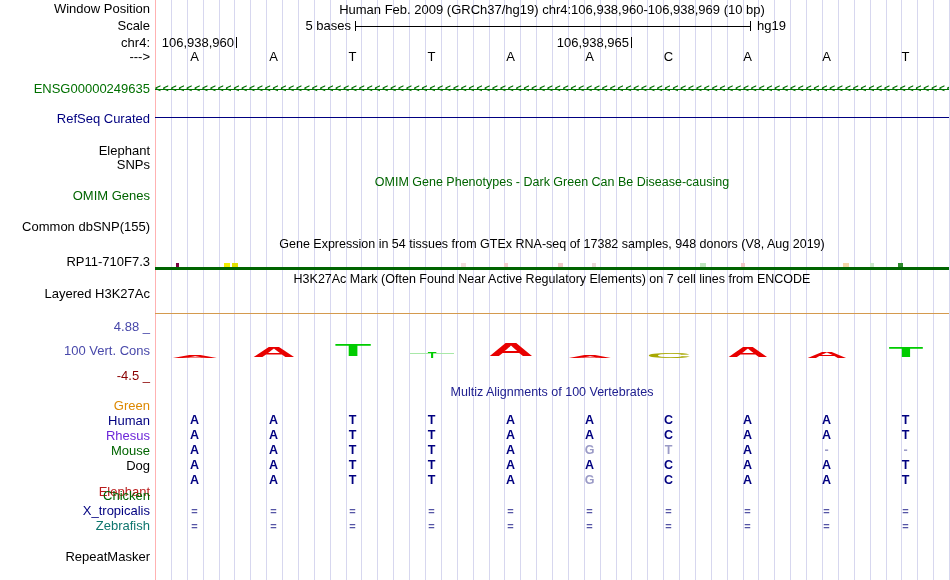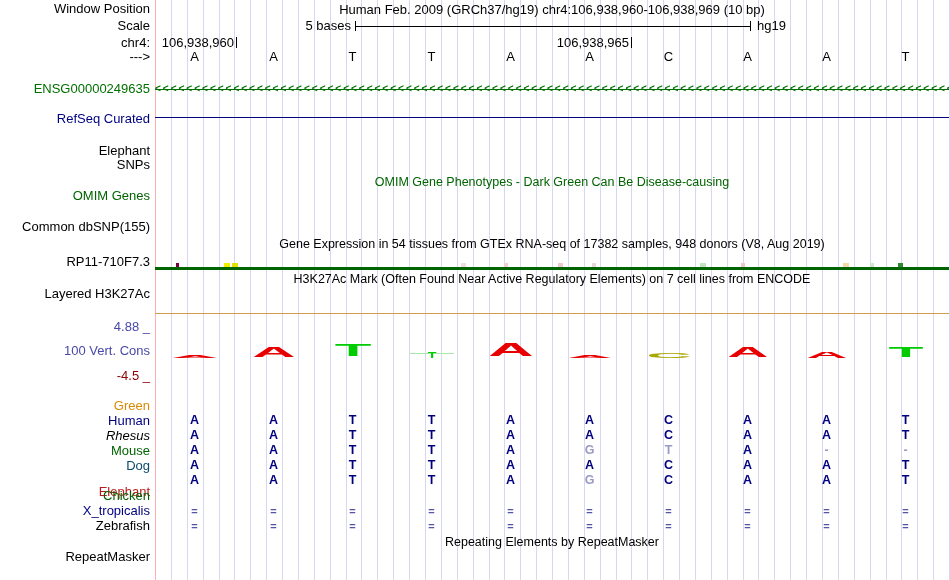"Multiz Alignments of 100 Vertebrates" div.title { html: none -> <div>Multiz Alignments of 100 Vertebrates</div> }
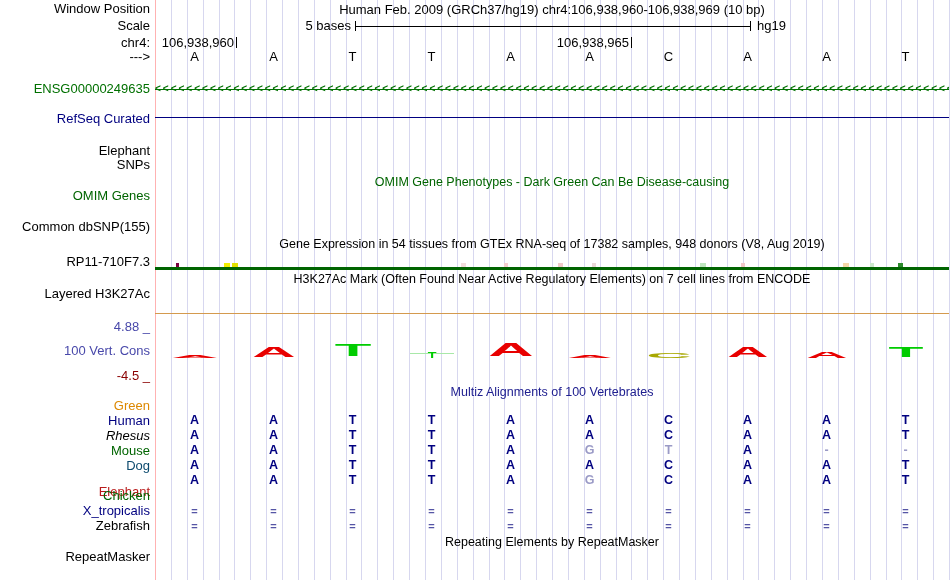"Rhesus" div.lbl { color: #000000 -> #6d28d9; font-style: italic -> none }
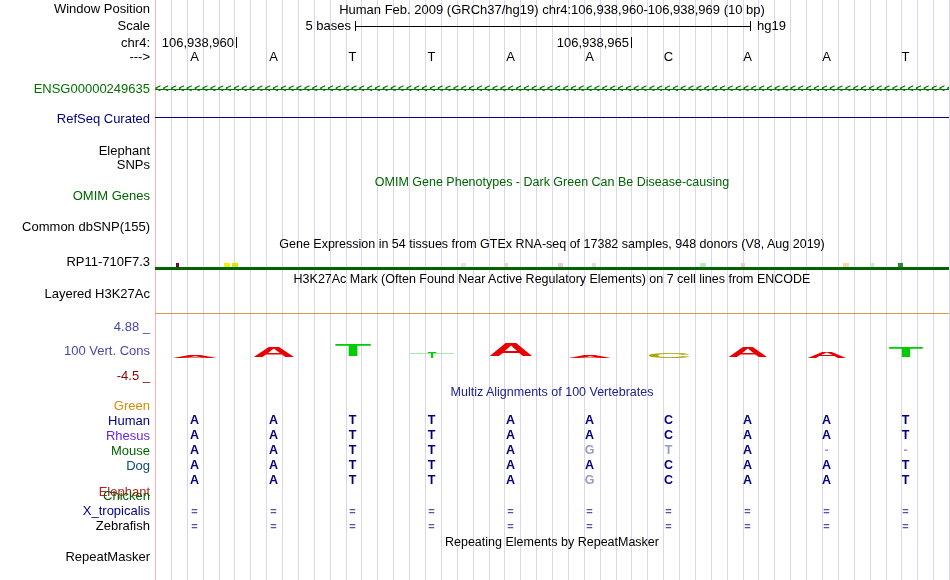"Dog" div.lbl { color: #0c4a6e -> #000000 }
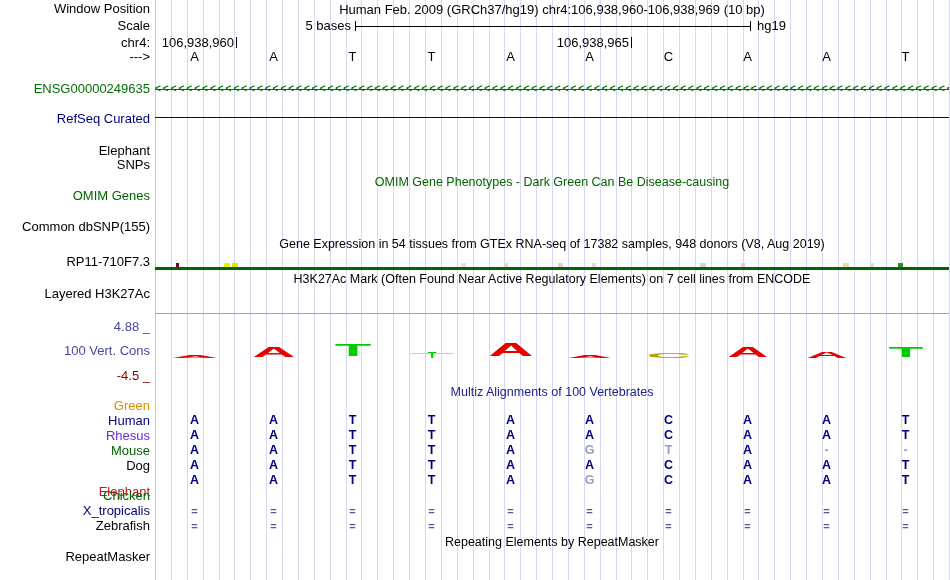"Zebrafish" div.lbl { color: #000000 -> #0f766e }
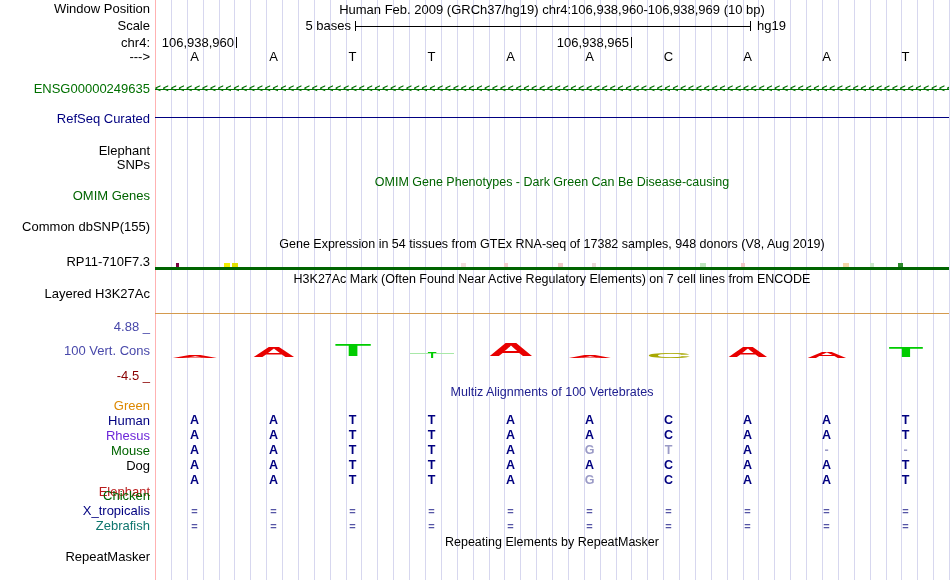"Repeating Elements by RepeatMasker" div.title { html: <div>Repeating Elements by RepeatMasker</div> -> none }
